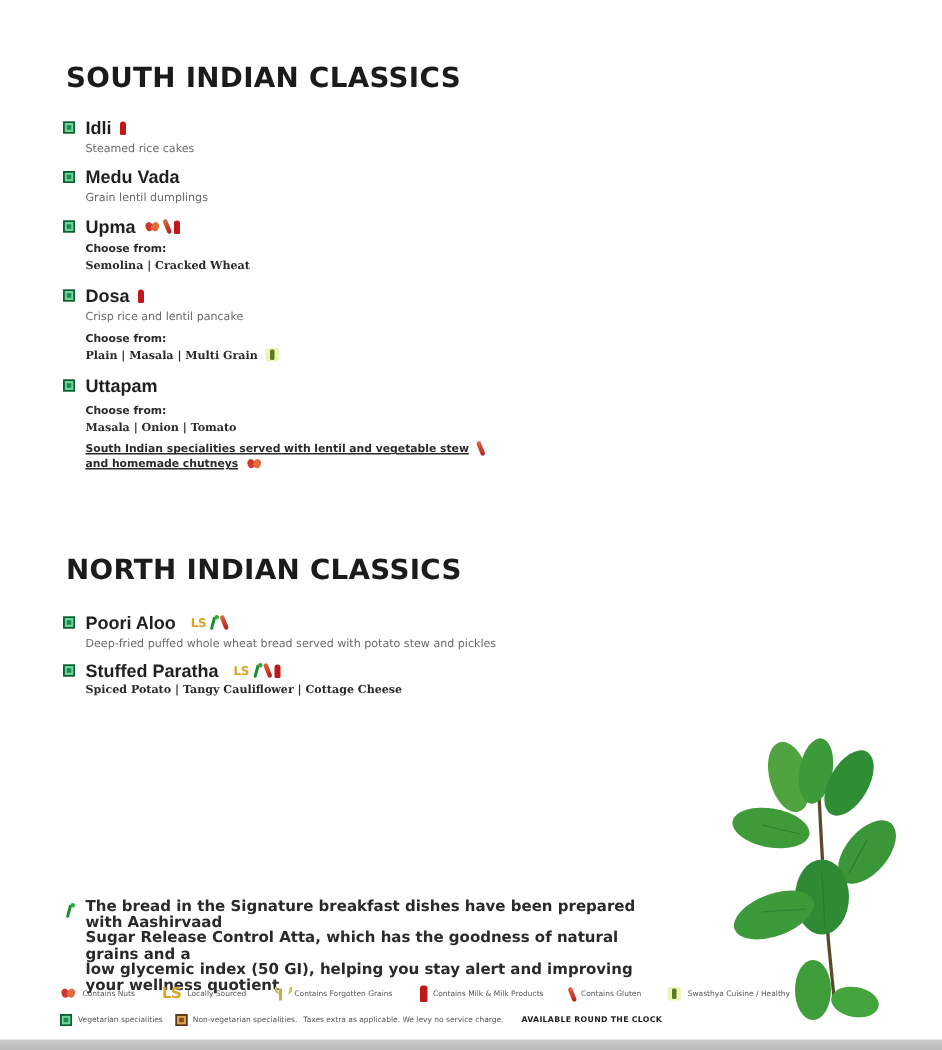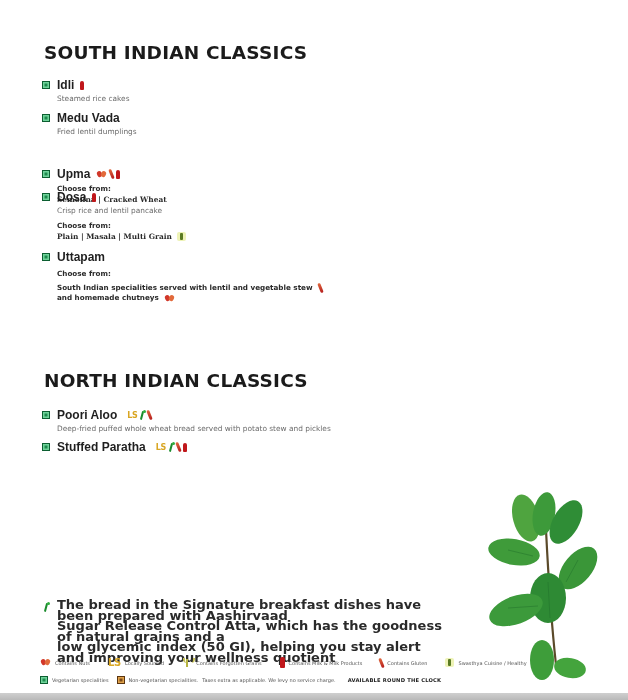"Fried lentil dumplings" div.desc { text: Fried -> Grain }
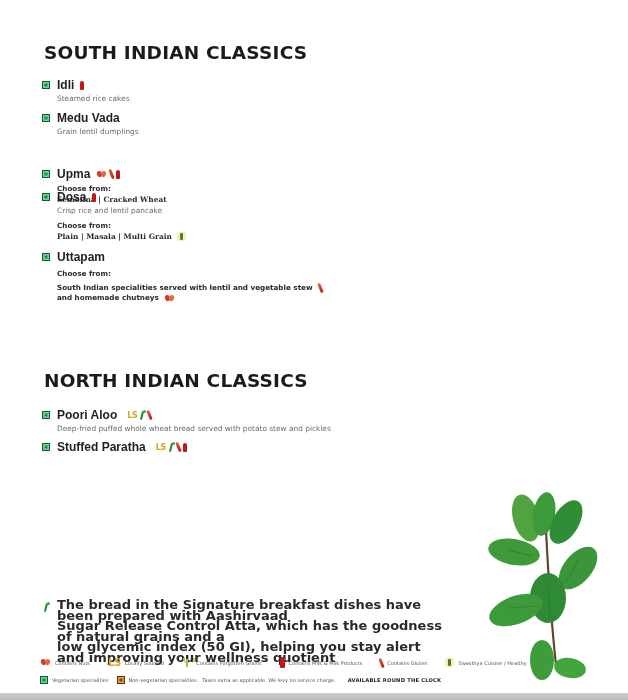"Upma" div.item { margin-top: 23px -> none }
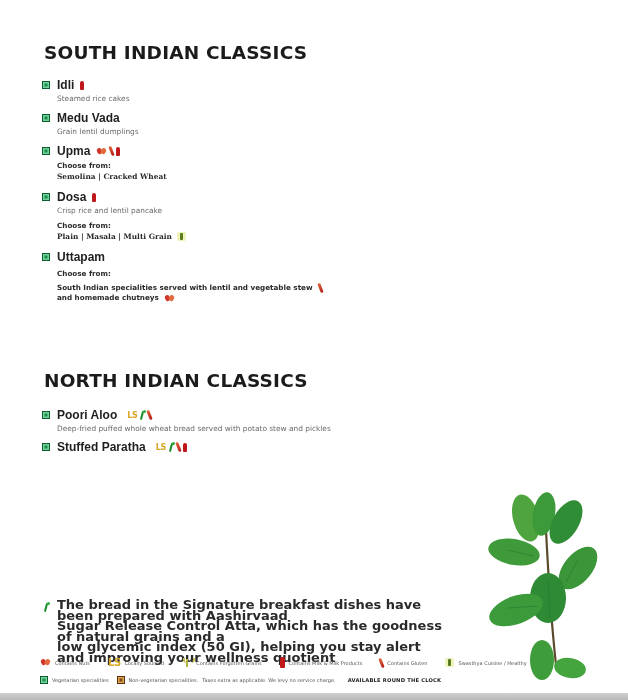"Masala | Onion | Tomato" div.options { html: none -> <div>Masala | Onion | Tomato</div> }
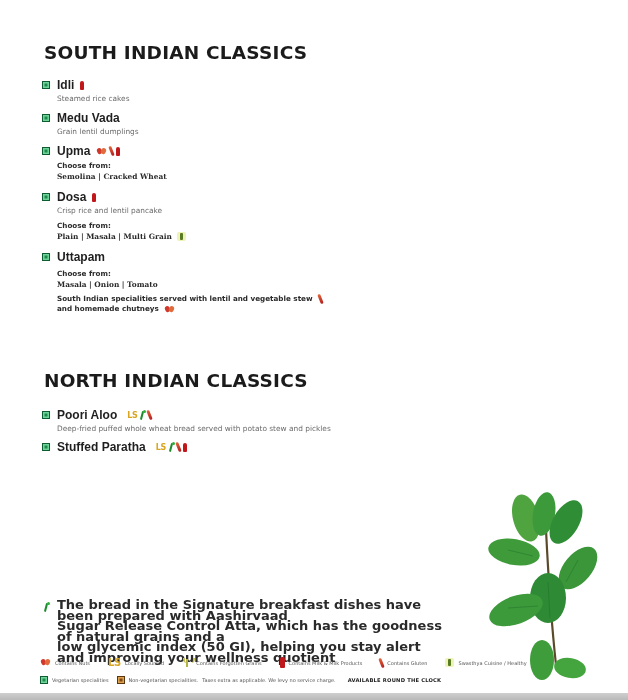"South Indian specialities served with" .note { text-decoration: none -> underline }
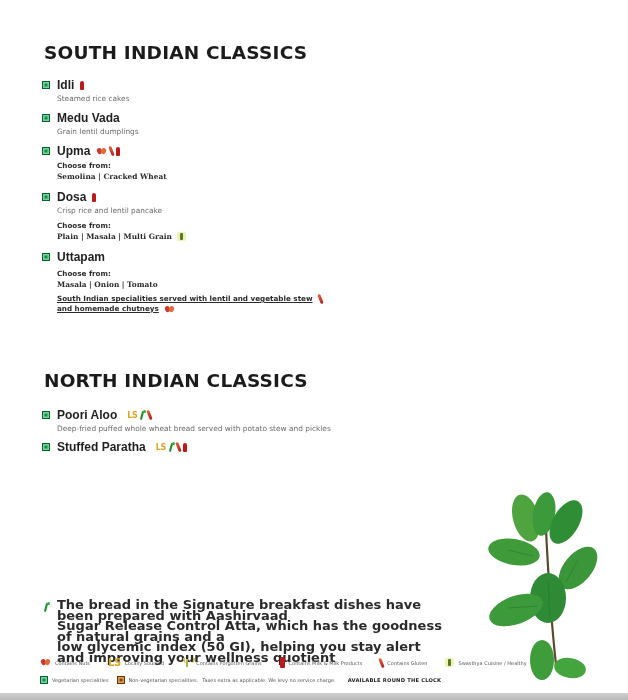"Spiced Potato | Tangy Cauliflower" div.options { html: none -> <div>Spiced Potato | Tangy Cauliflower | Cottage Cheese</div> }
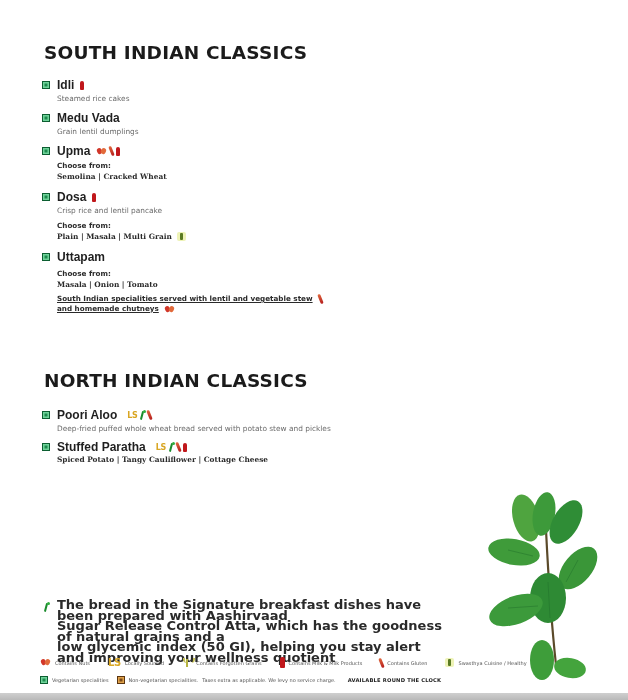"The bread in the Signature" .footnote-text { font-size: 13px -> 10px }
